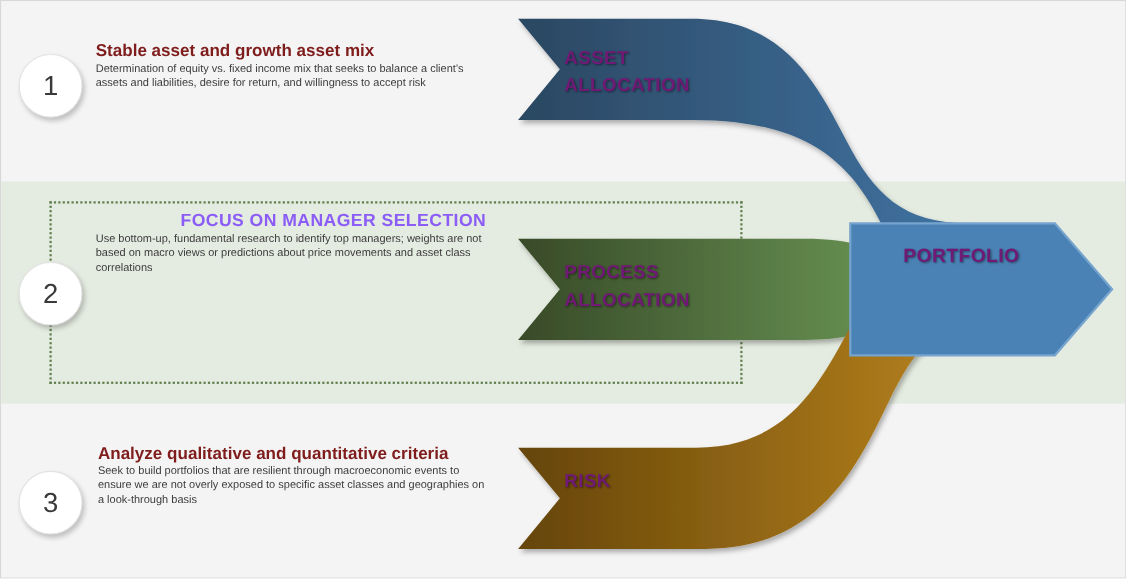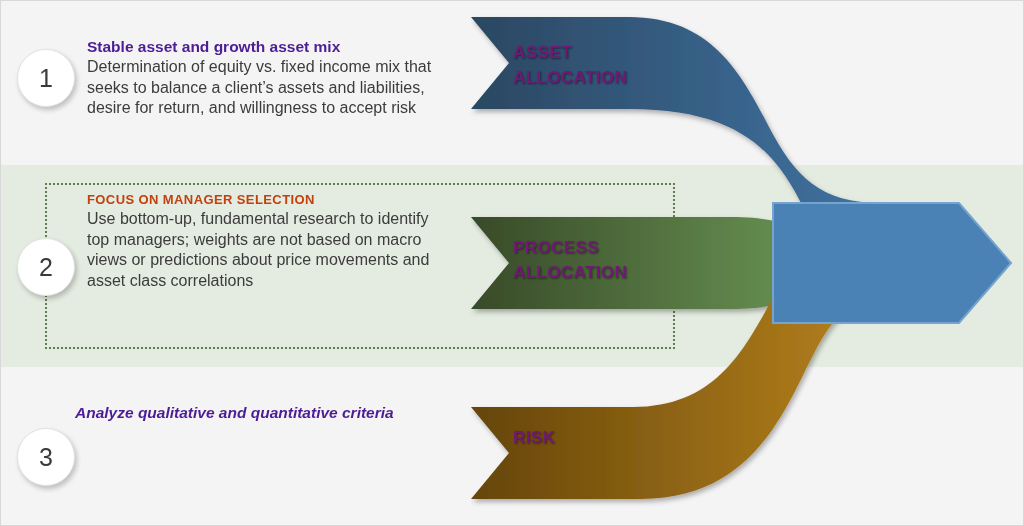"Stable asset and growth asset" .head { color: #4c1d95 -> #7f1d1d }
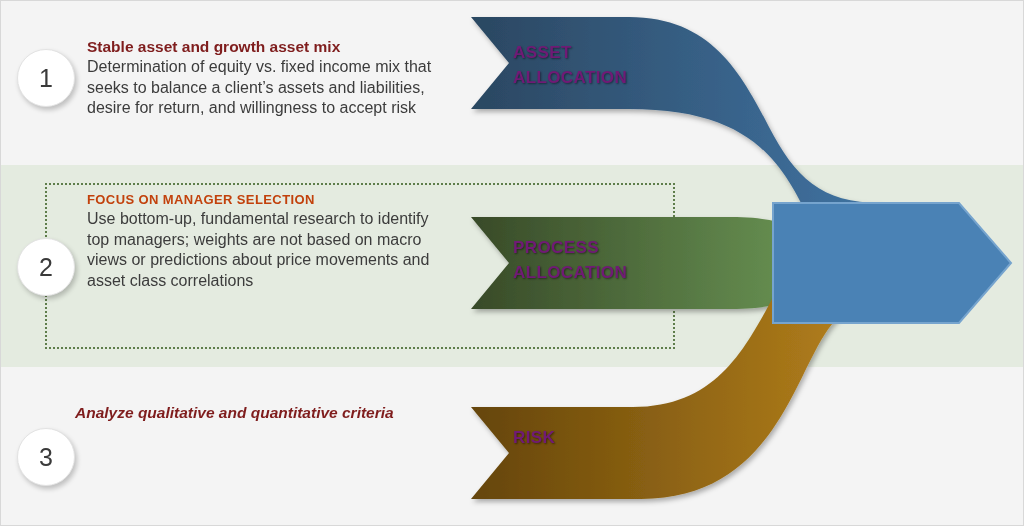"Determination of equity vs. fixed" .body { font-size: 16px -> 10px }
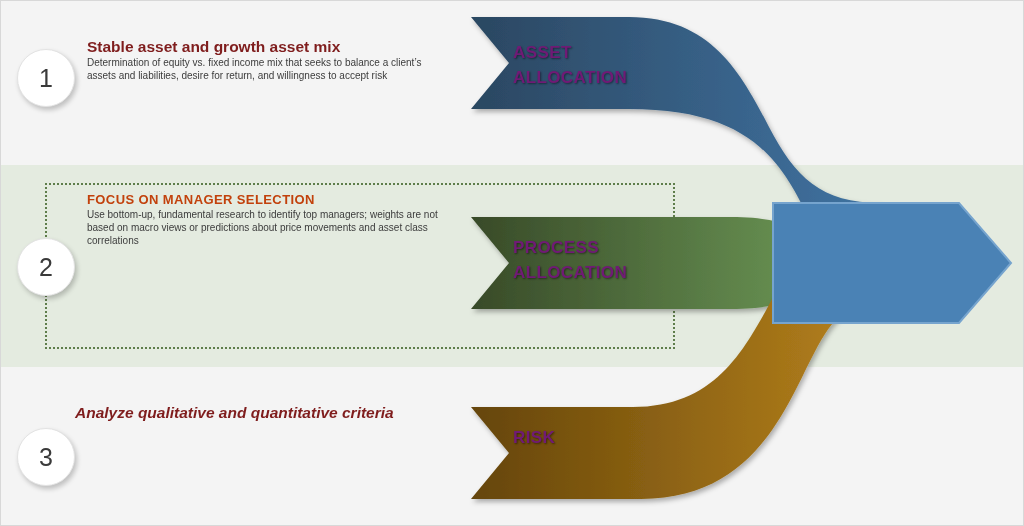"FOCUS ON MANAGER SELECTION" .eyebrow { color: #c2410c -> #8b5cf6; font-size: 13px -> 16px; text-align: none -> right }
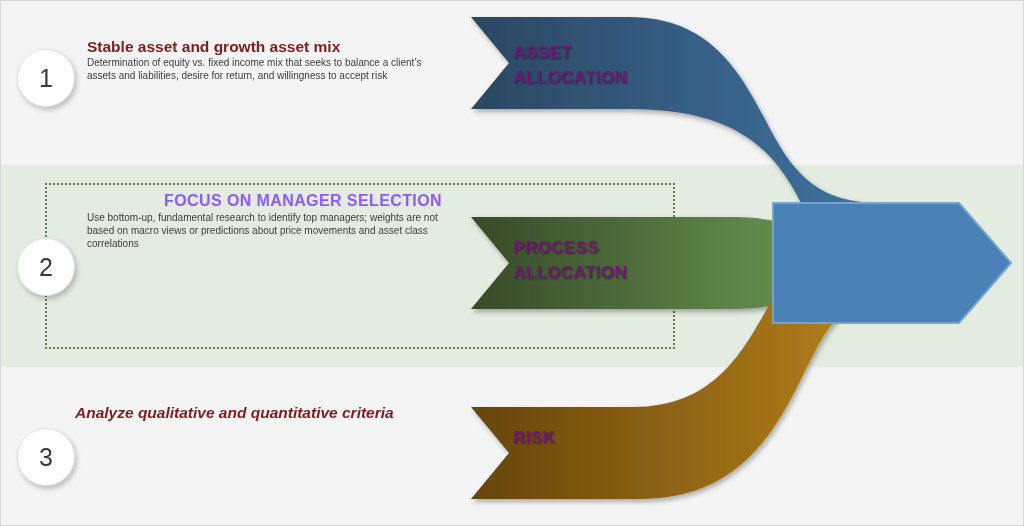"PORTFOLIO" div { html: none -> <div>PORTFOLIO</div> }
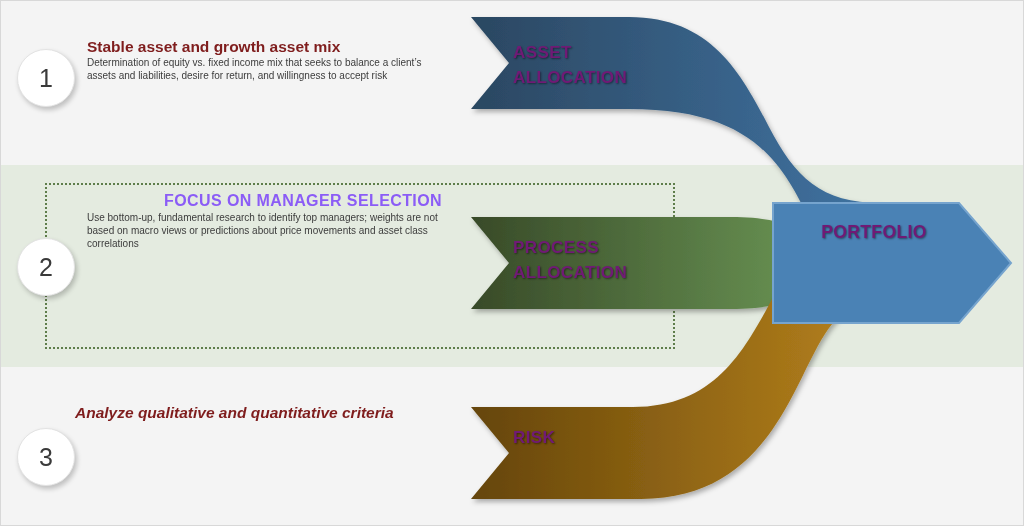"Analyze qualitative and quantitative" .t3 { font-style: italic -> none; left: 74px -> 88px }
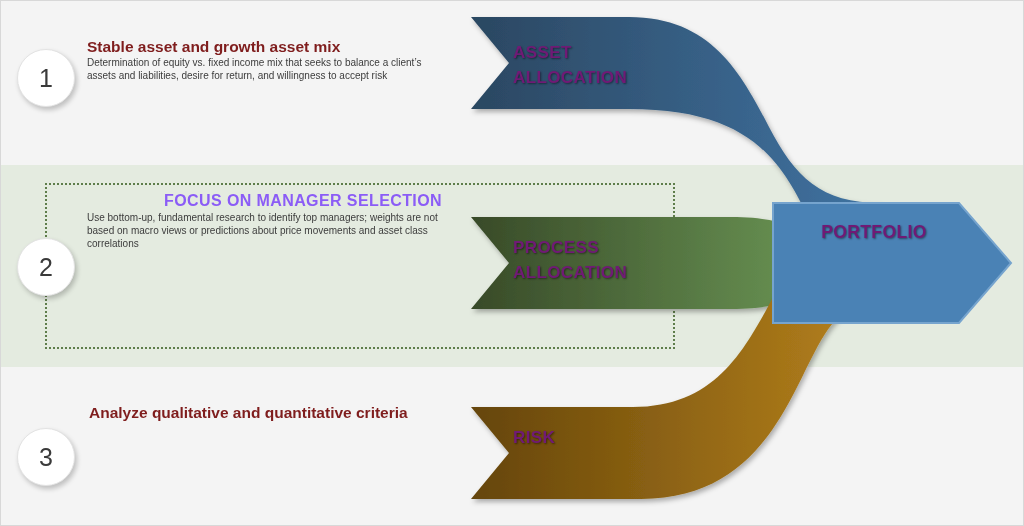"Seek to build portfolios that" p.body { html: none -> <p>Seek to build portfolios that are resilient through macroeconomic events to ensure we are not overly exposed to specific asset classes and geographies on a look-through basis</p> }
